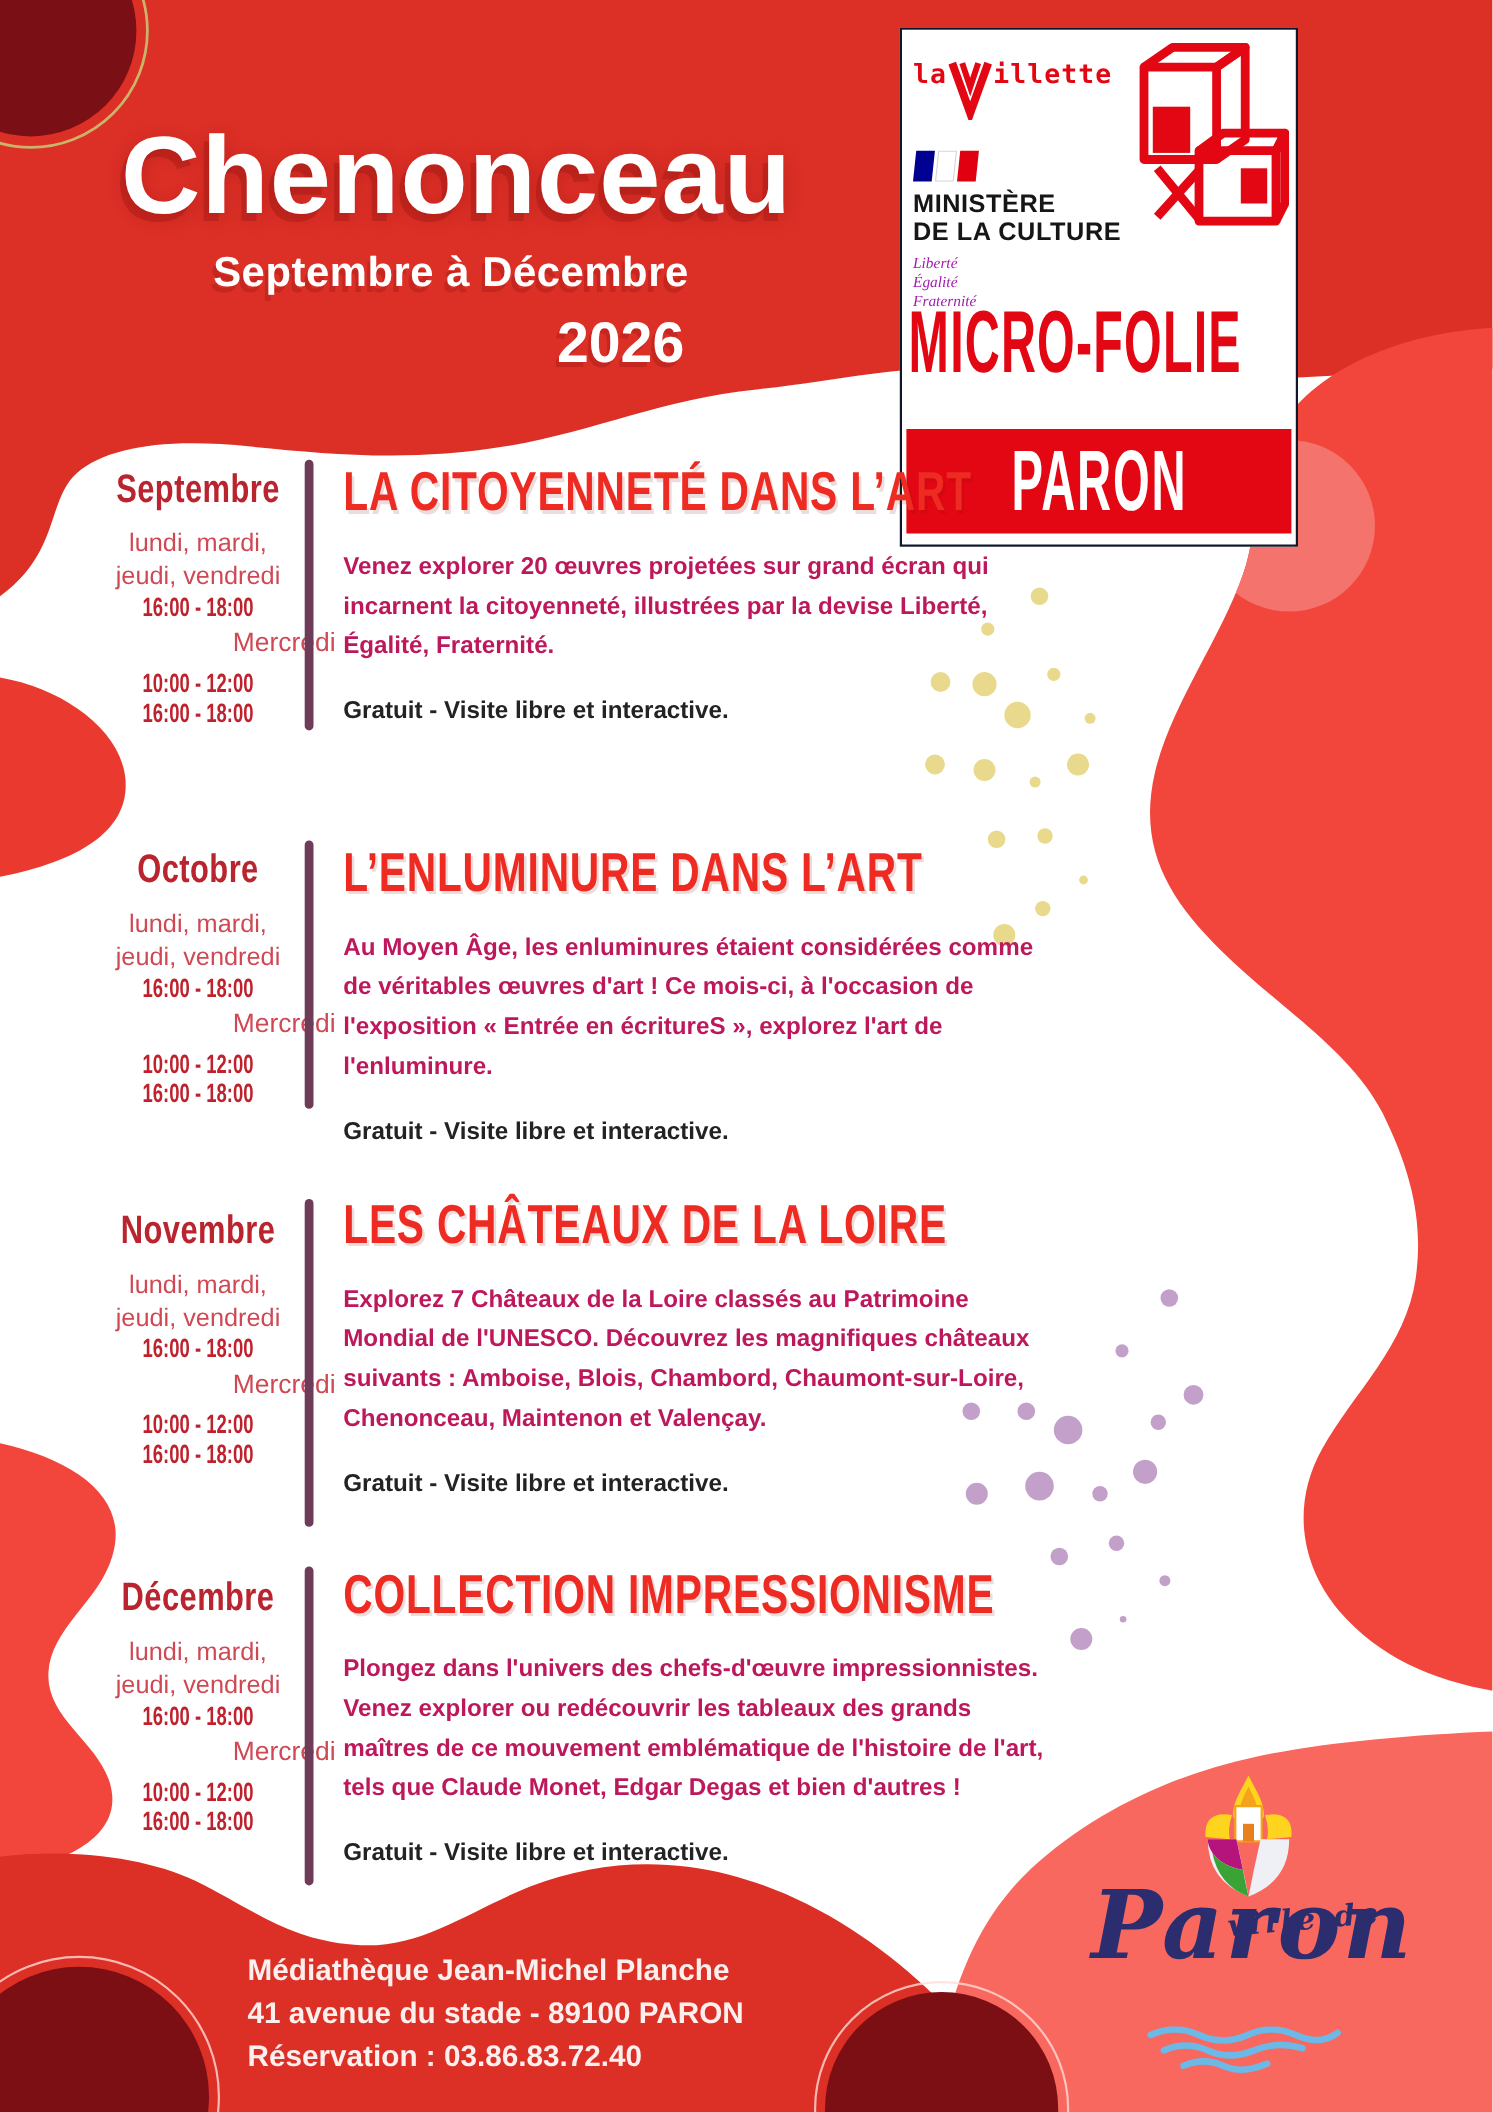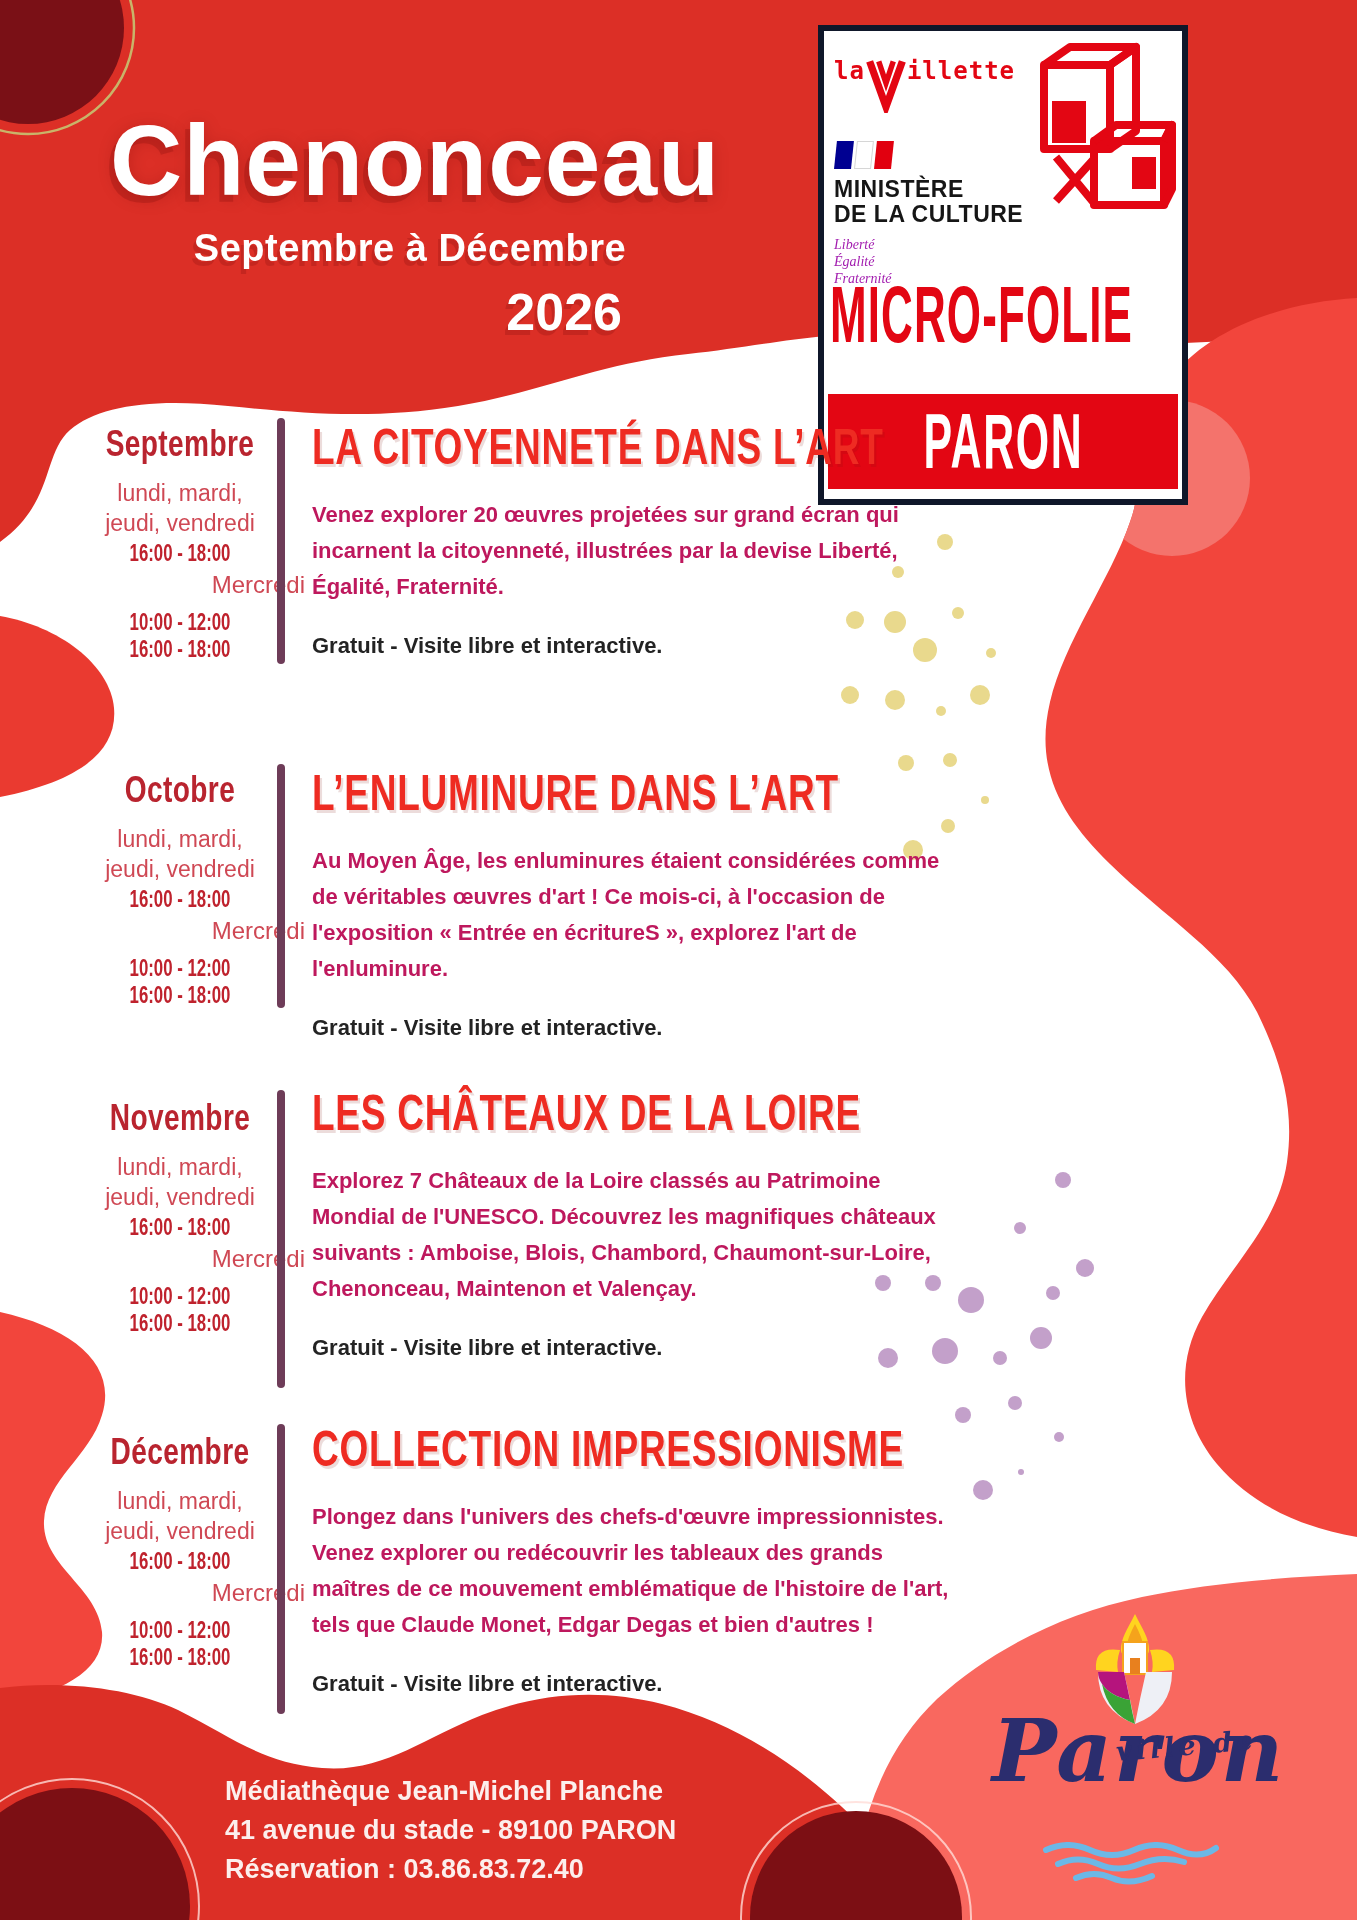"la" .logo-box { border: 6px solid #0f172a -> 2px solid #0f172a }
